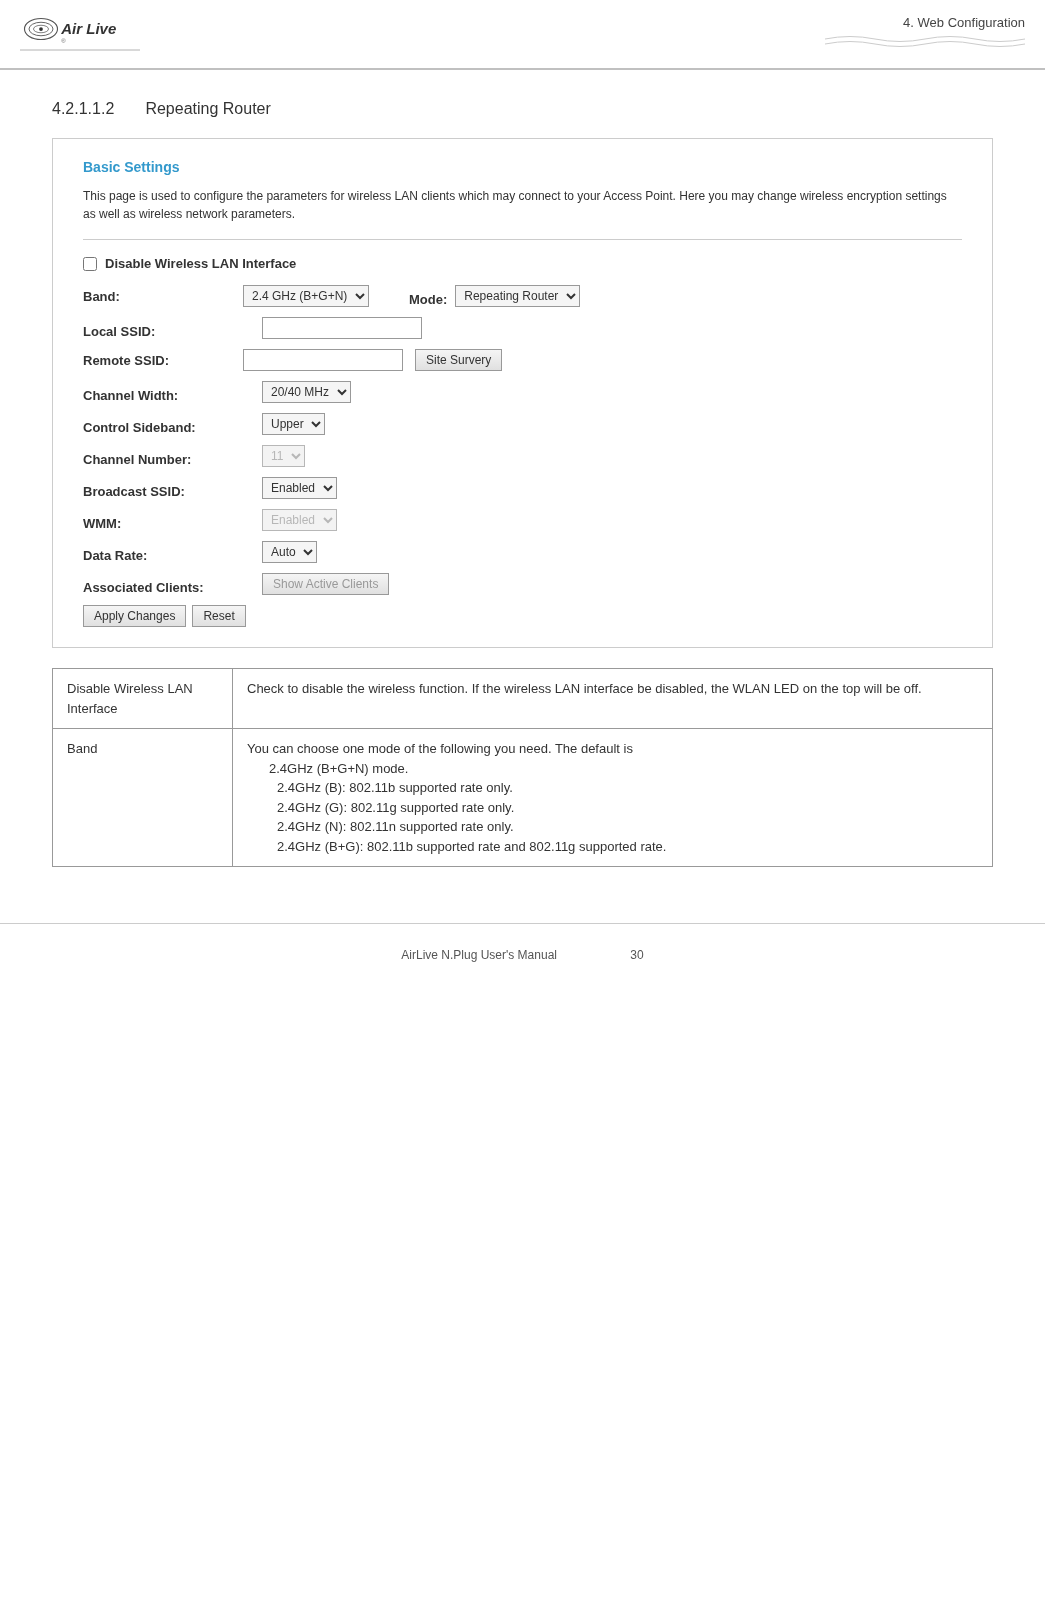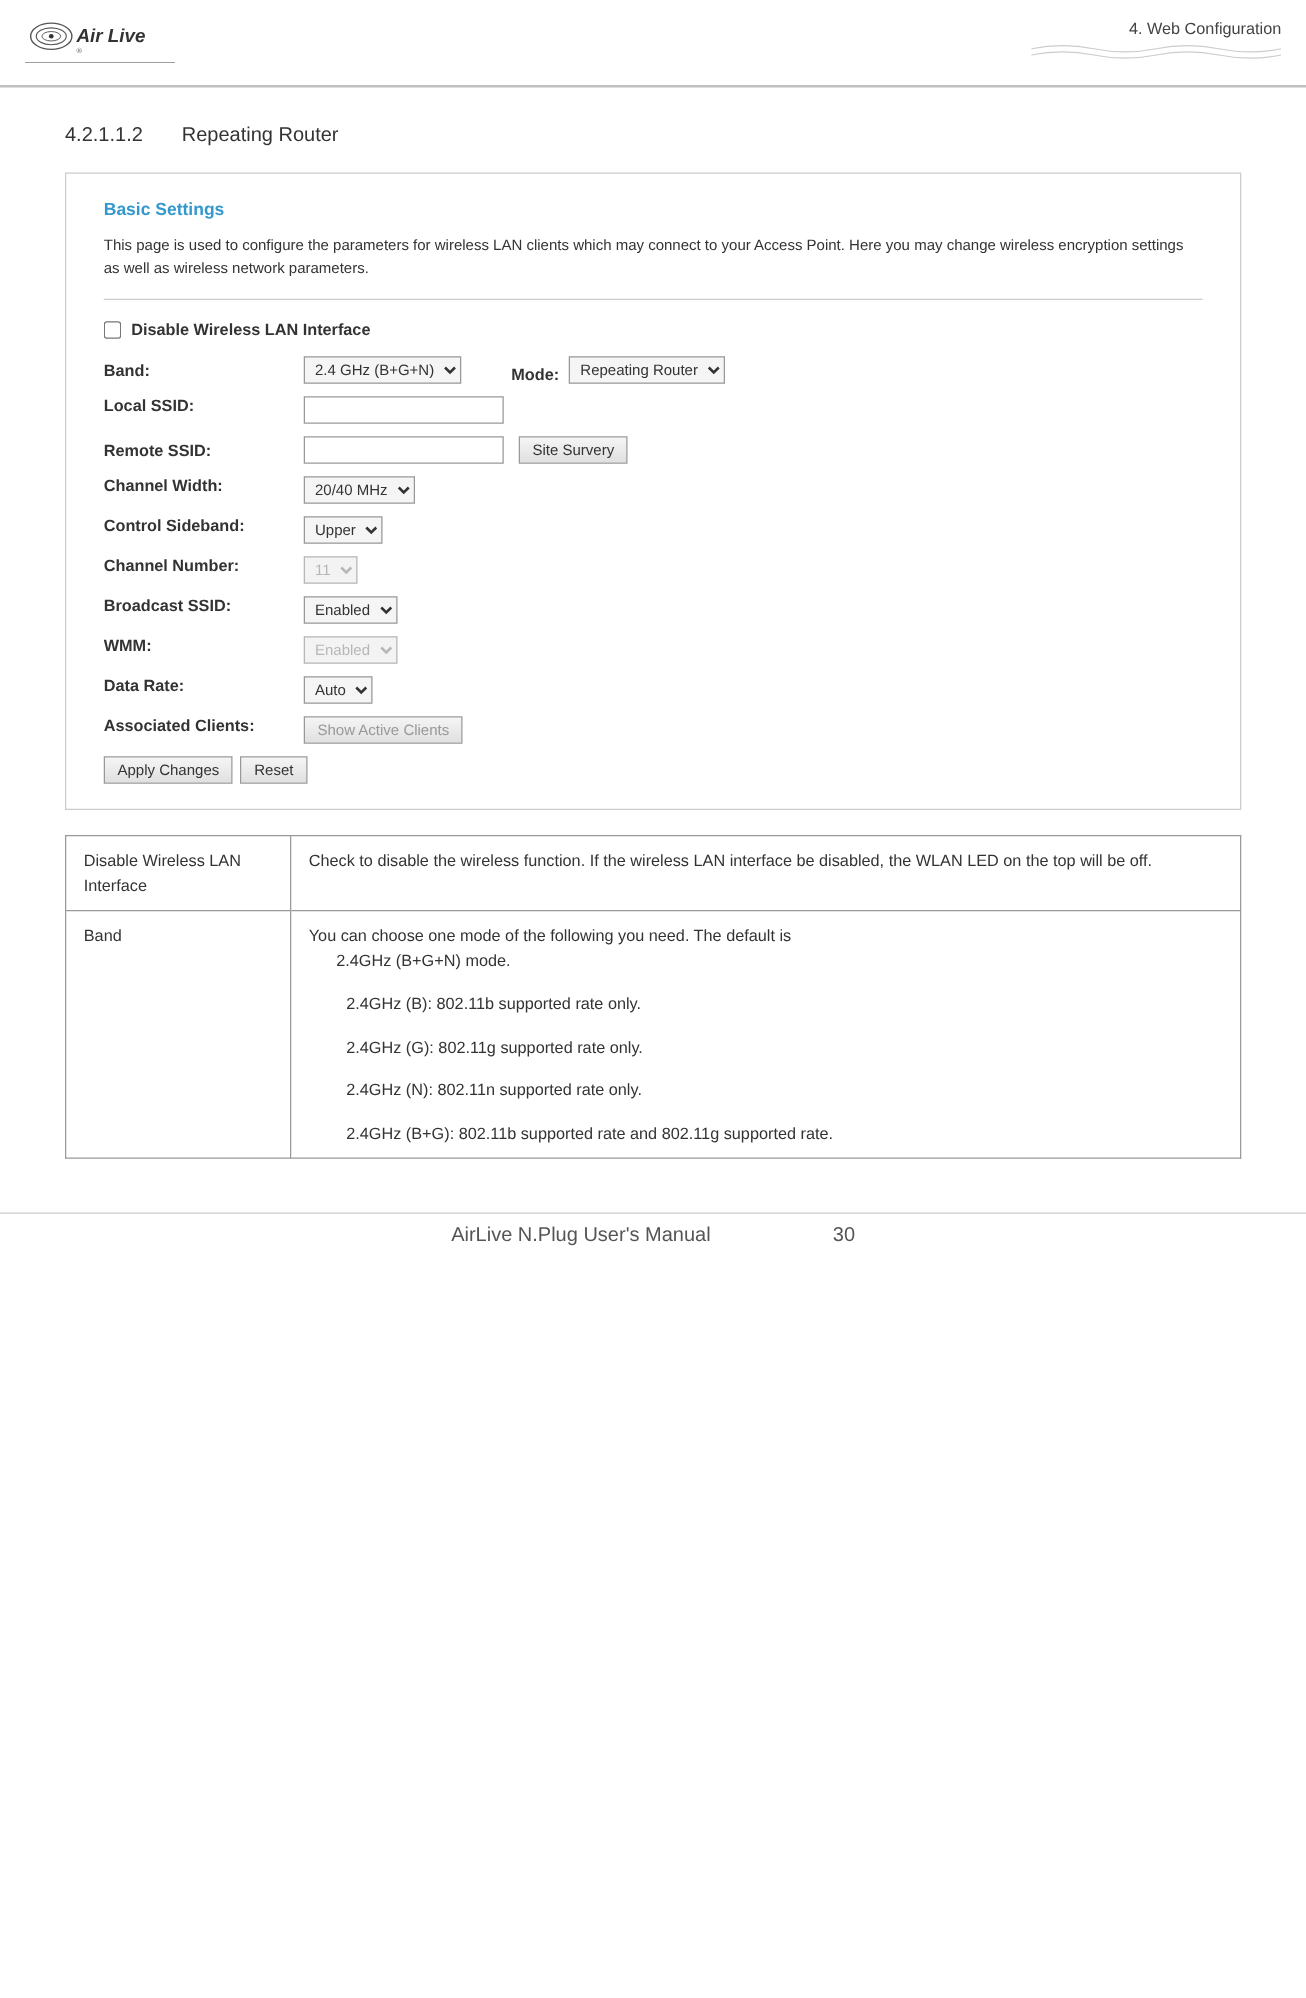"Local SSID:" .form-row { align-items: flex-start -> flex-end; gap: none -> 19px }
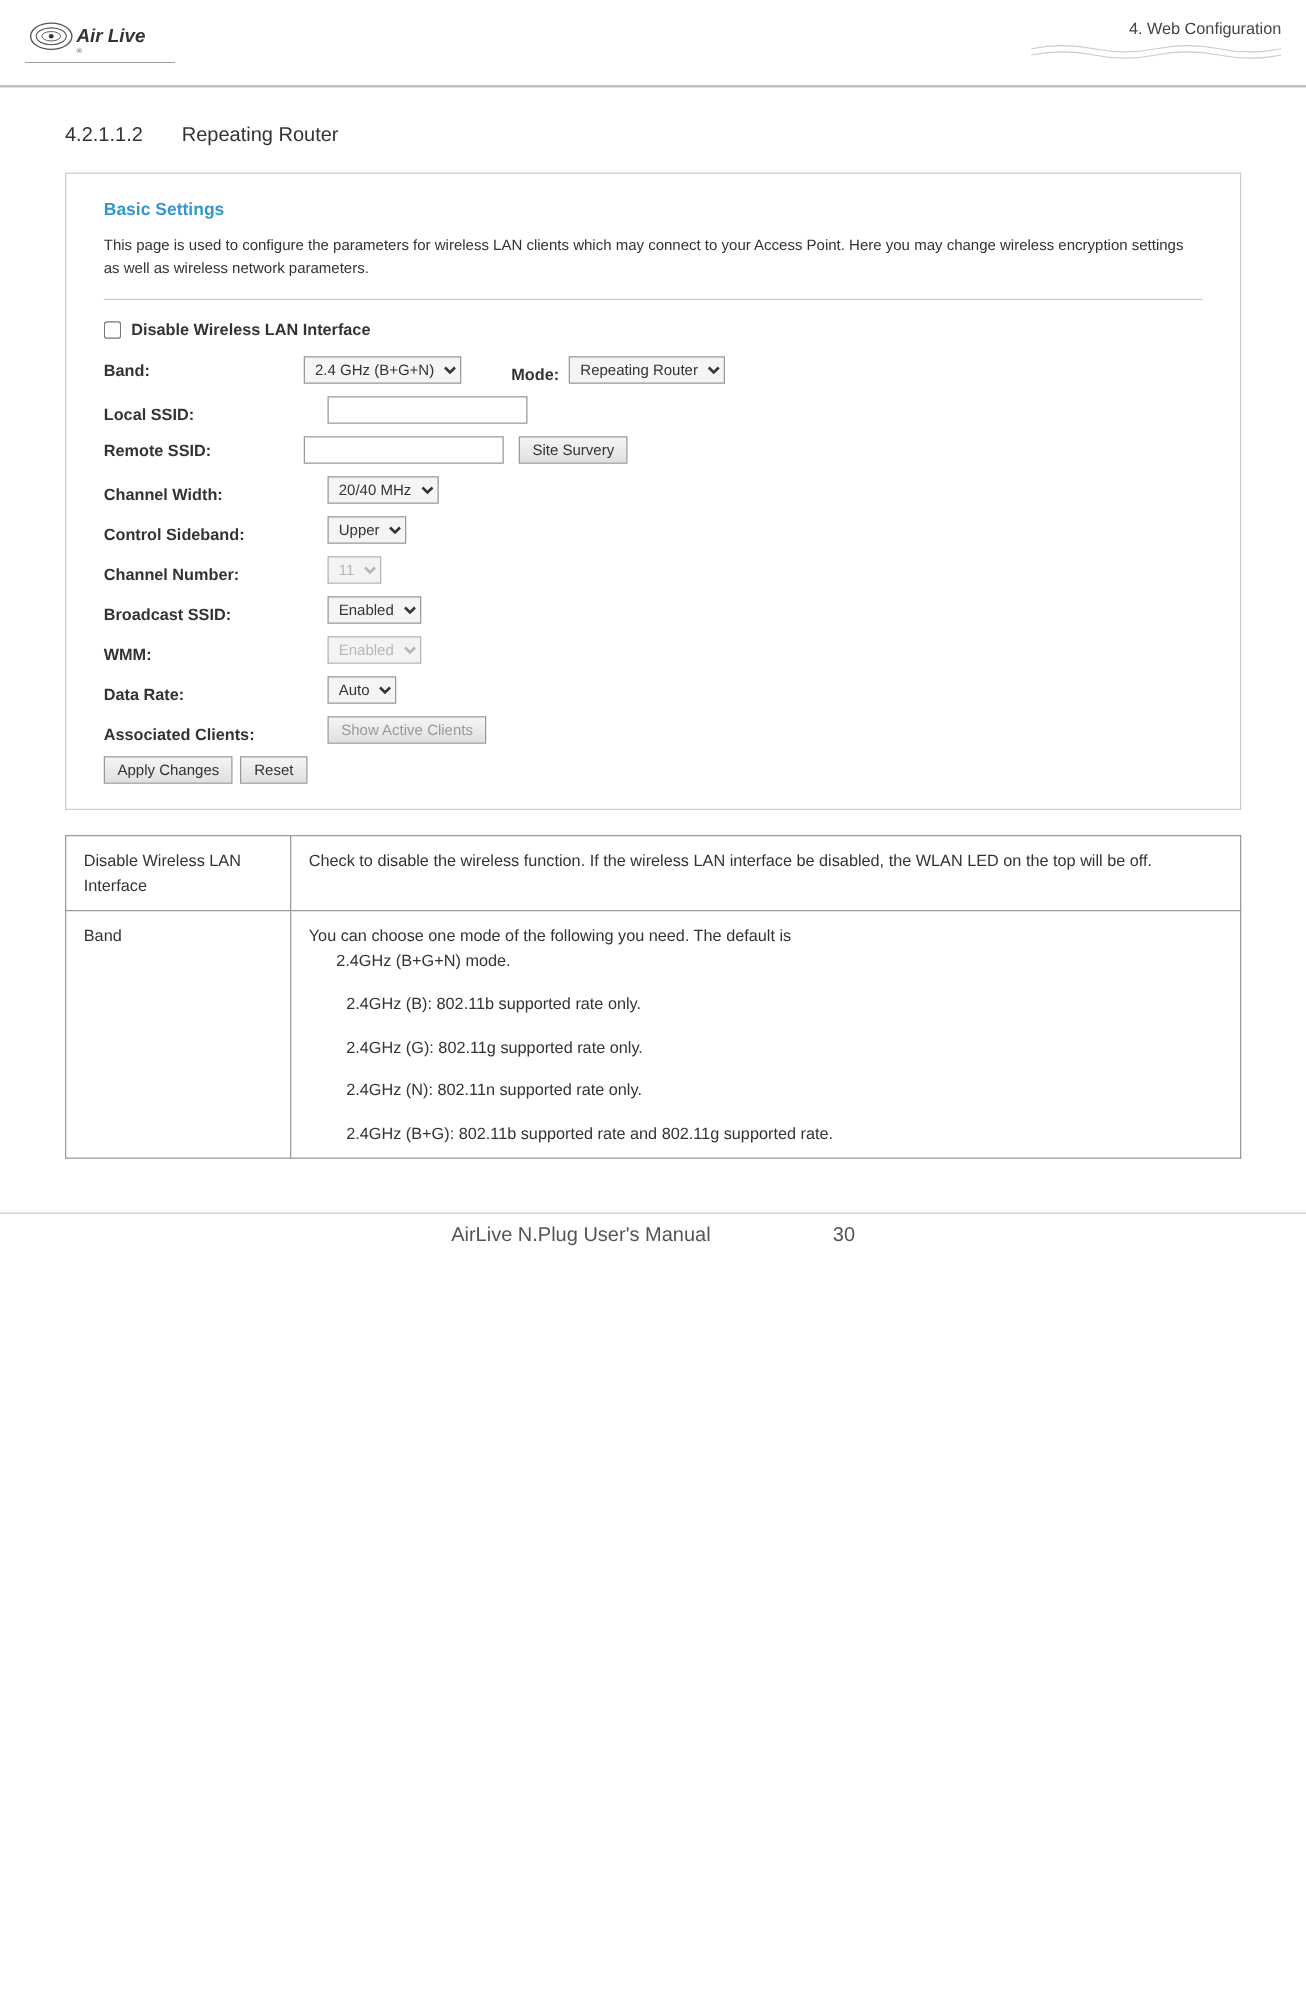"2.4GHz (B): 802.11b supported rate" .band-sub-item { margin-top: 15px -> none }
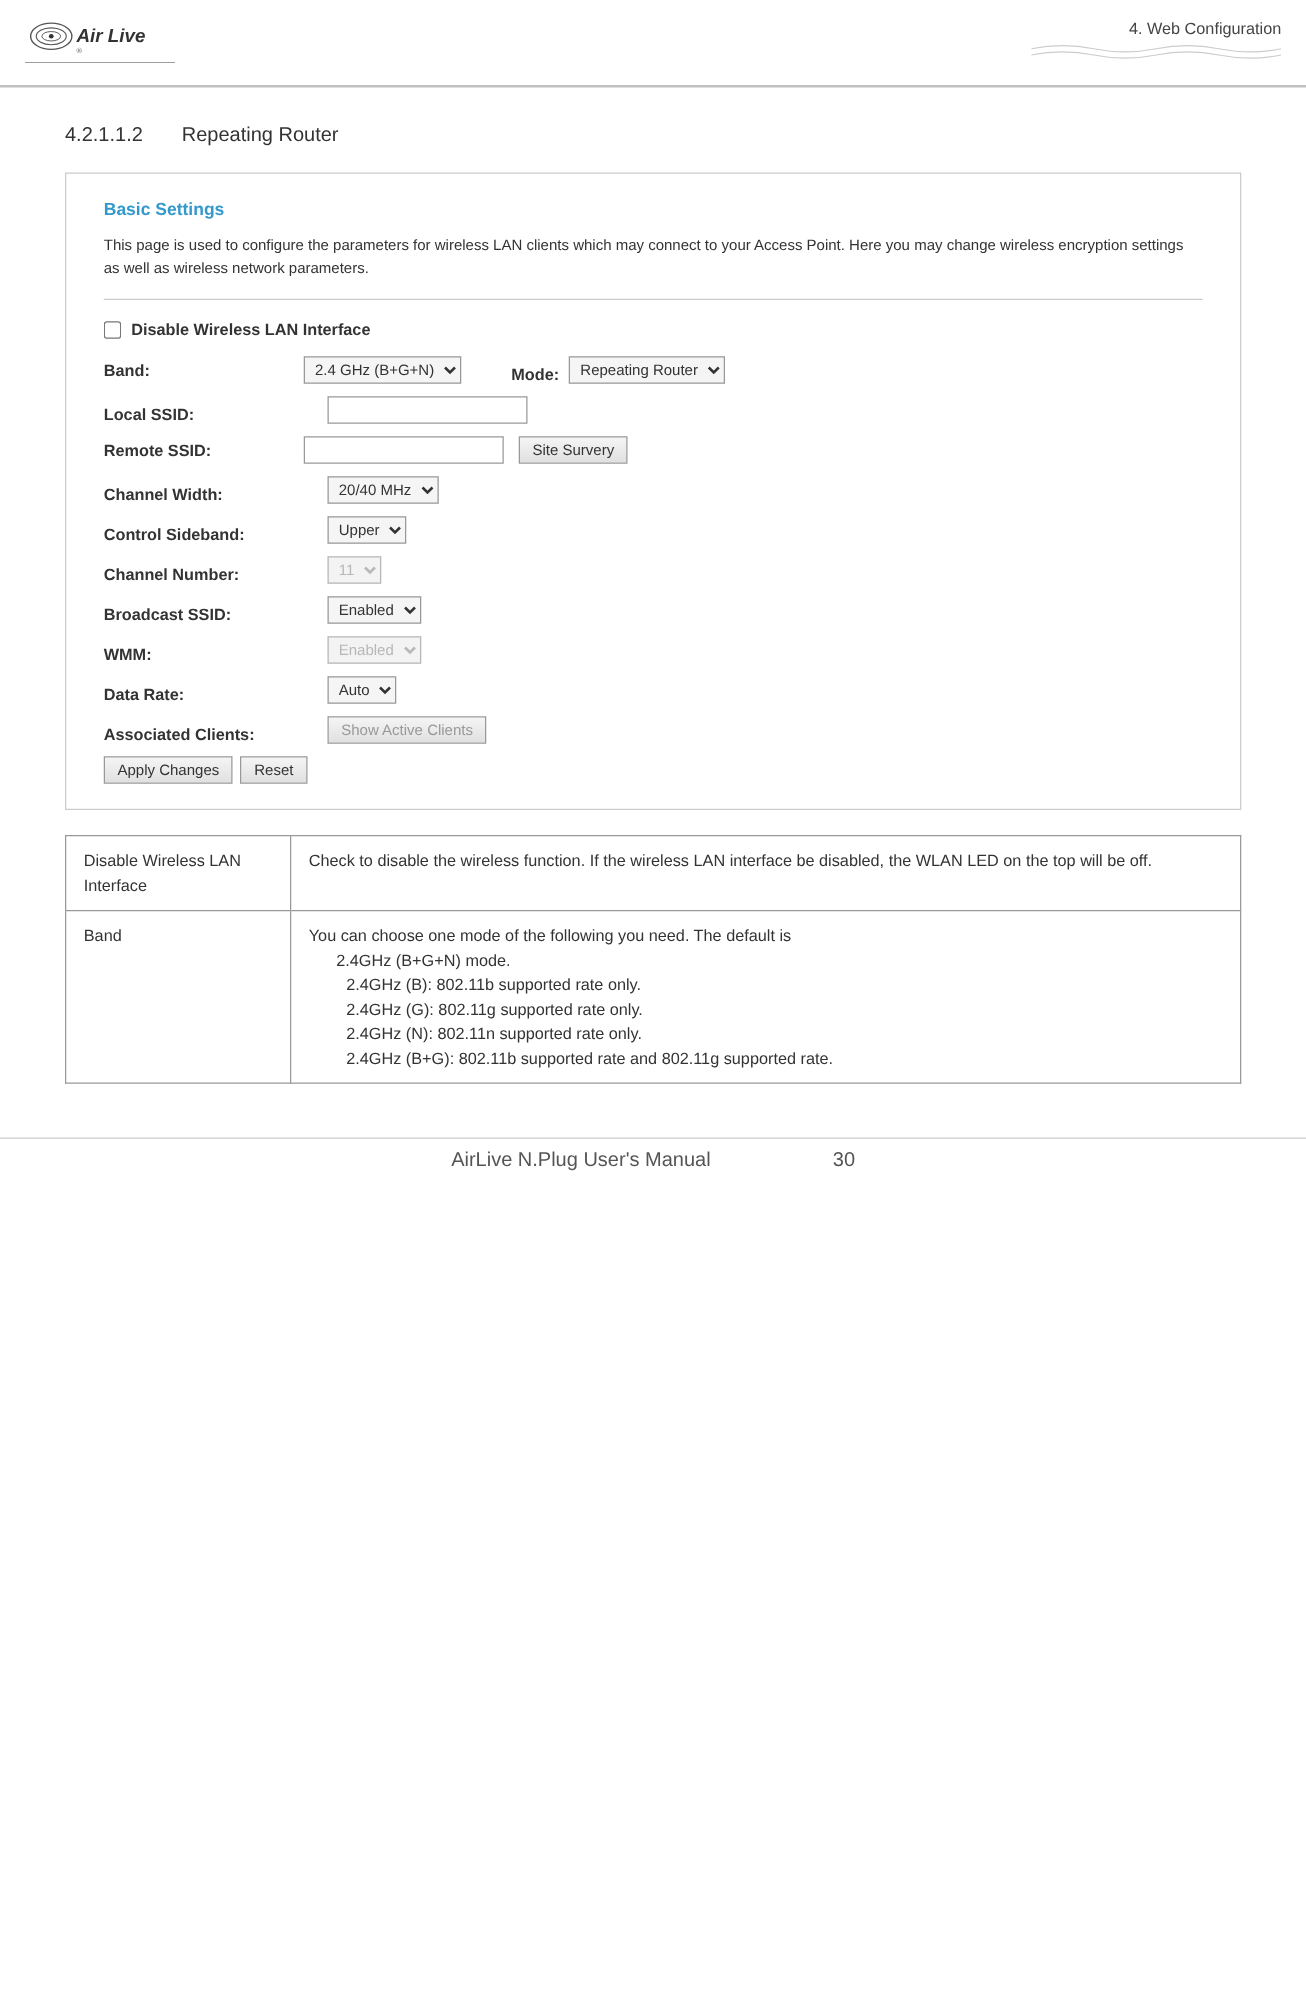"AirLive N.Plug User's Manual 30" .footer { font-size: 16px -> 12px; margin-top: 23px -> 36px; padding: 9px -> 24px }
